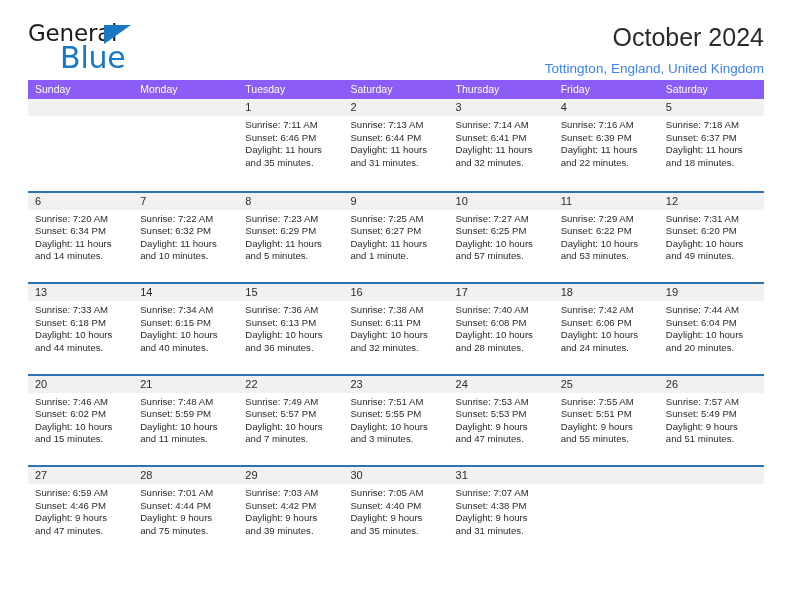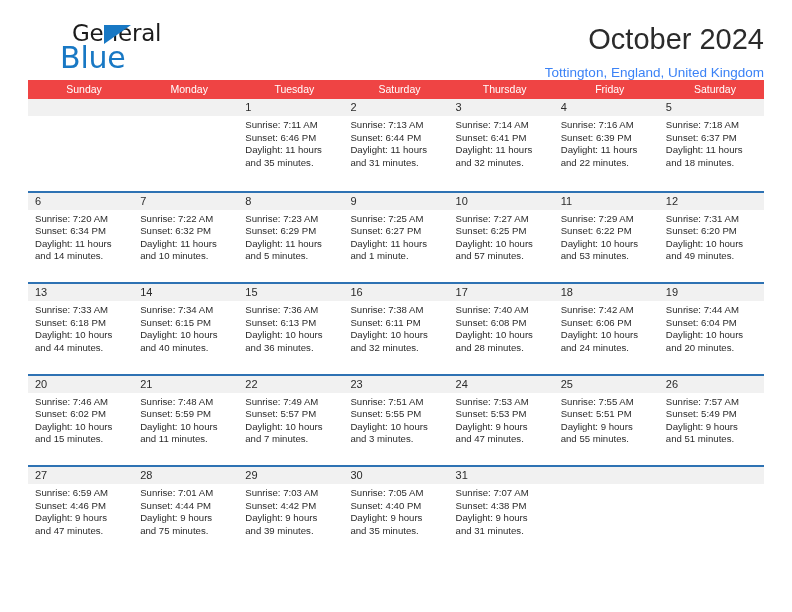"General" .logo-general { margin-left: 44px -> none }
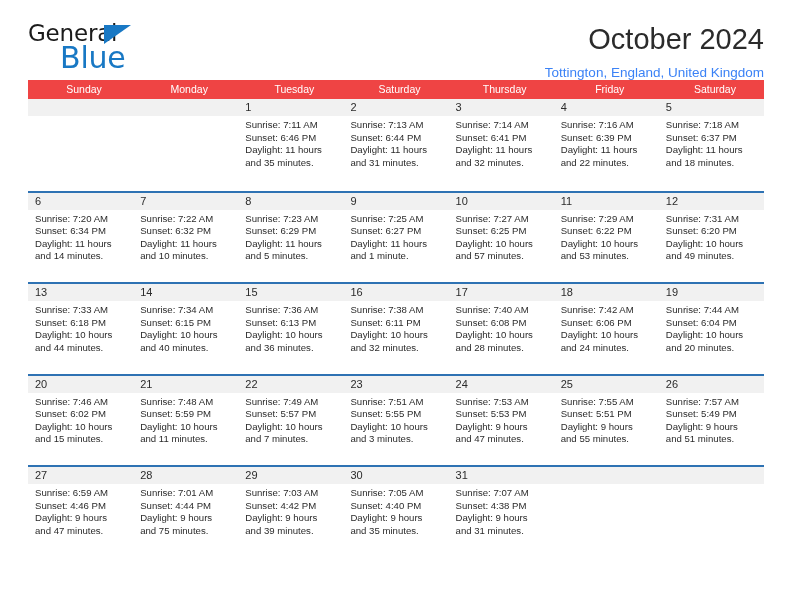"October 2024" .cal-title { font-size: 29px -> 25px }
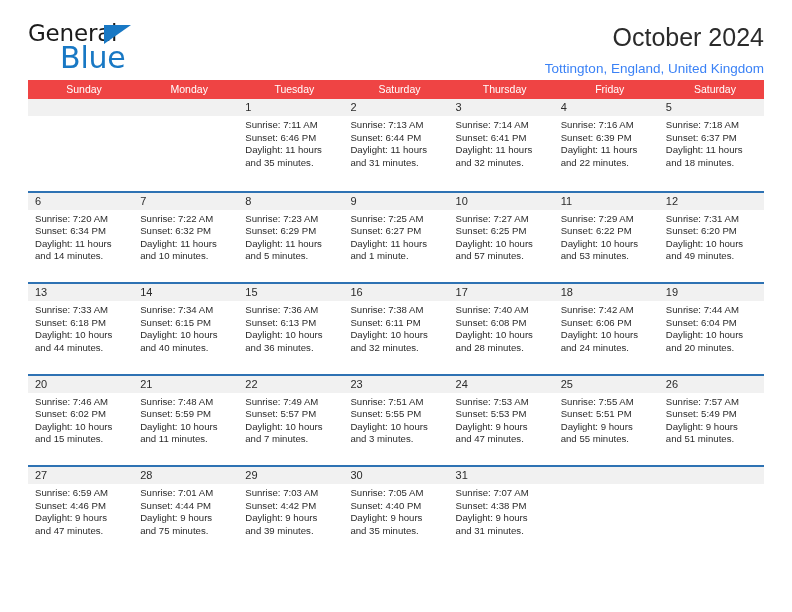"Sunday" .weekday-header { background: #ef4444 -> #8b5cf6; text-align: center -> none }
